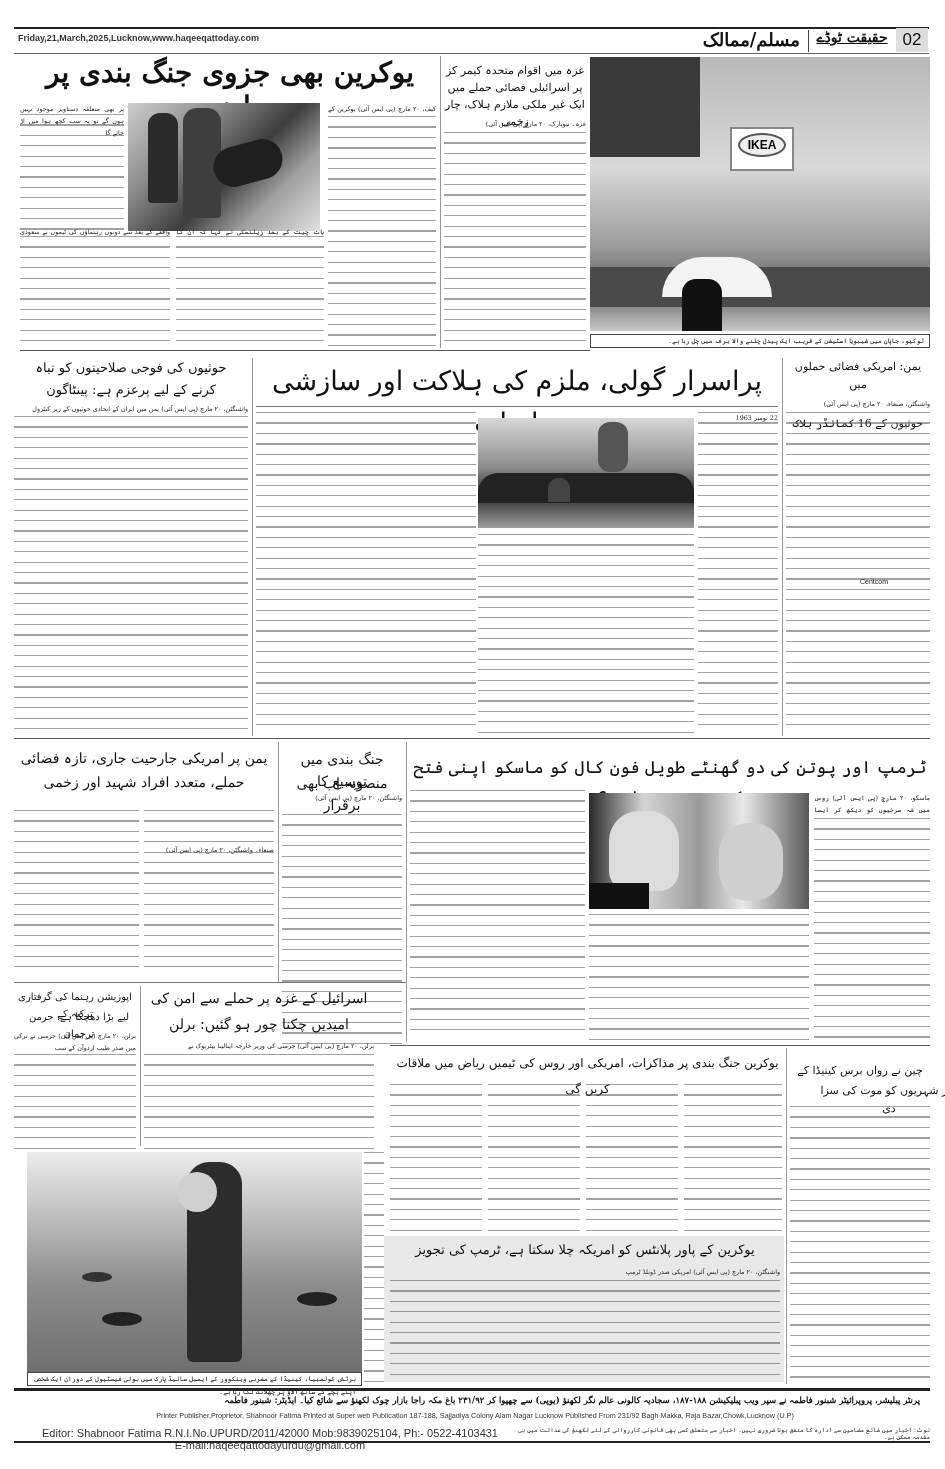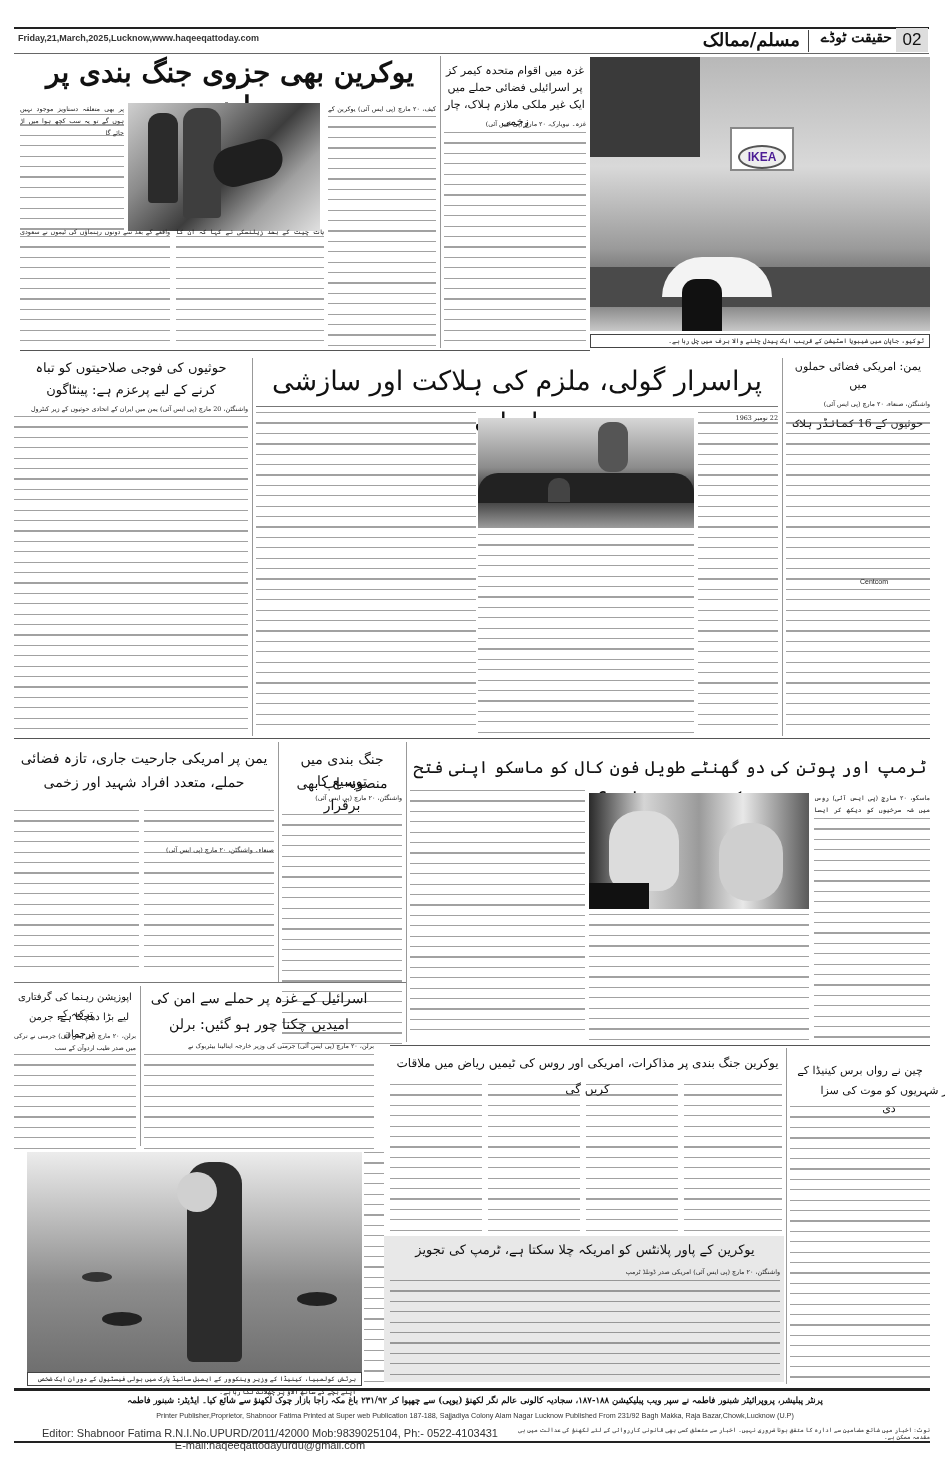"حقیقت ٹوڈے" div.abs { text-align: right -> center; text-decoration: none -> underline }
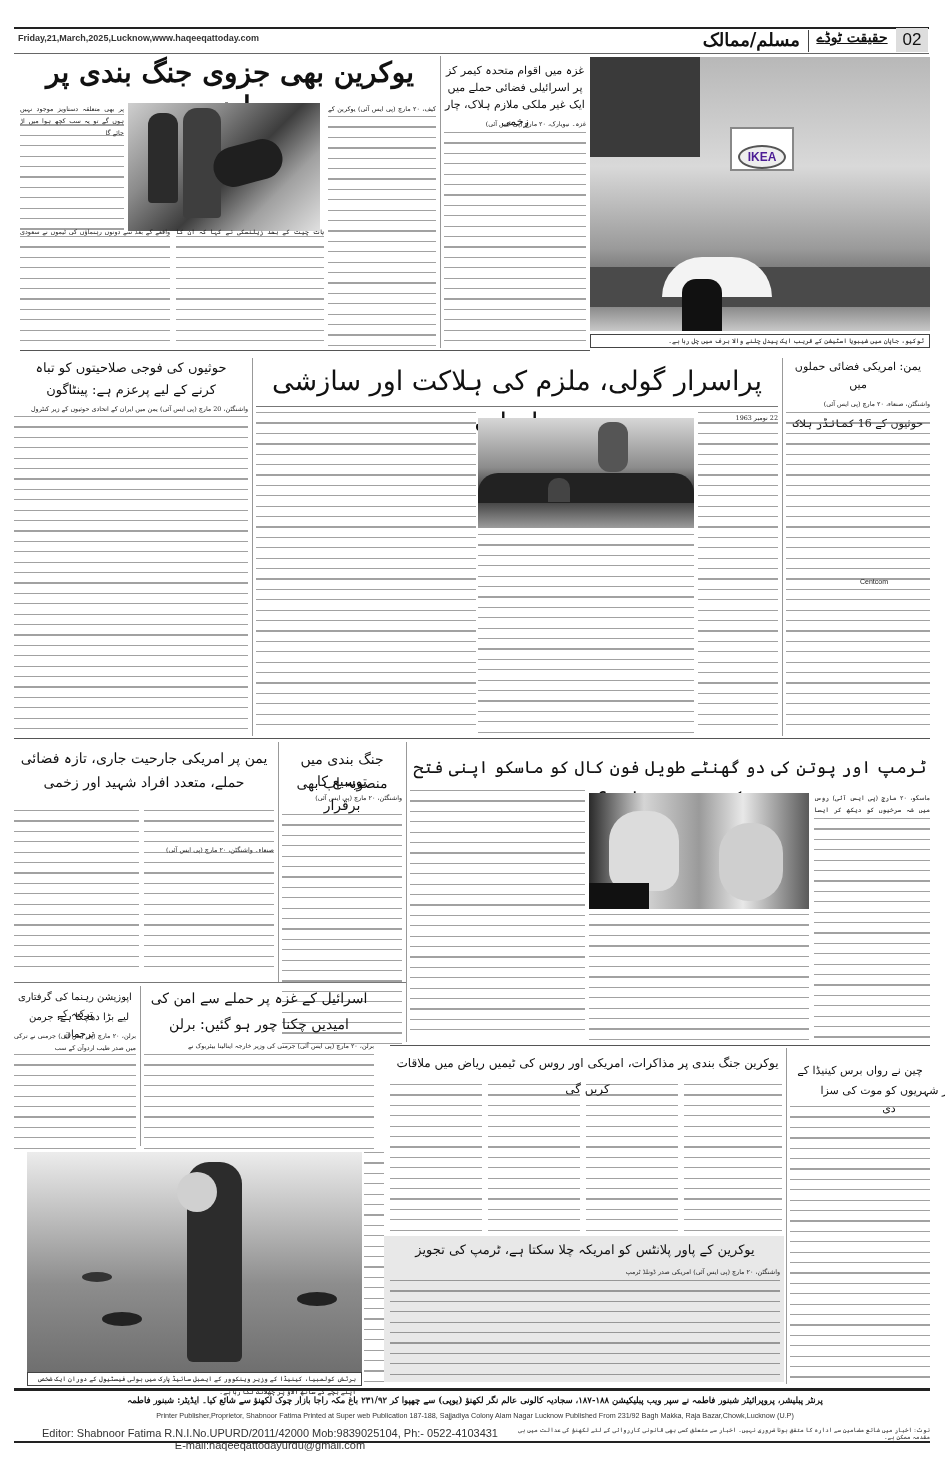"IKEA" div { color: #4c1d95 -> #000000; margin: 16px 6px -> 4px 6px }
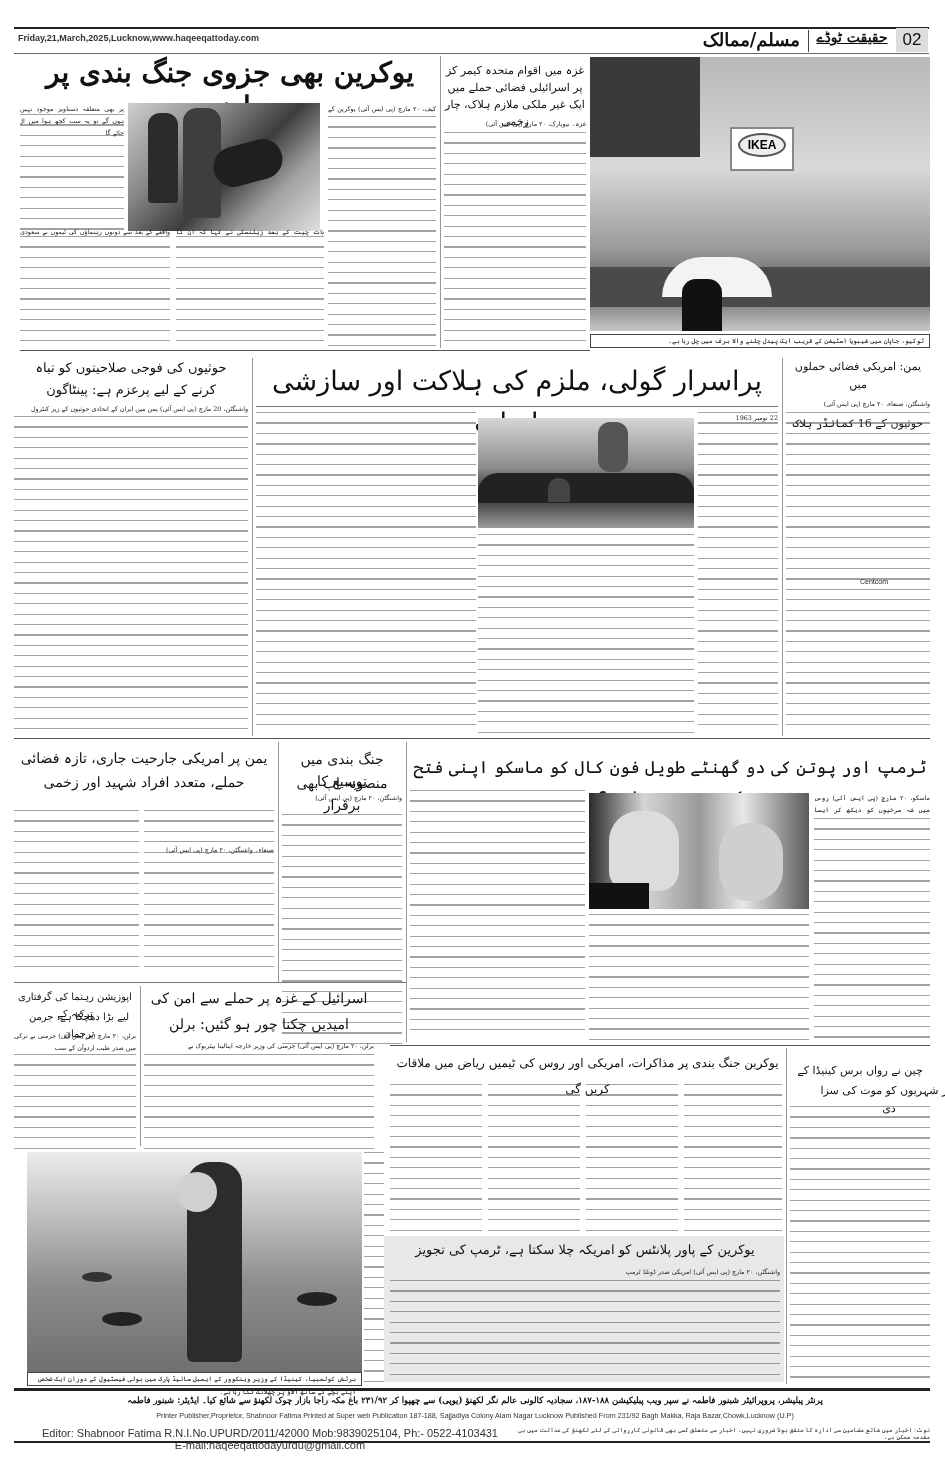"واشنگٹن، 20 مارچ (پی ایس" div.urdu-body { text: 20 -> ۲۰ }
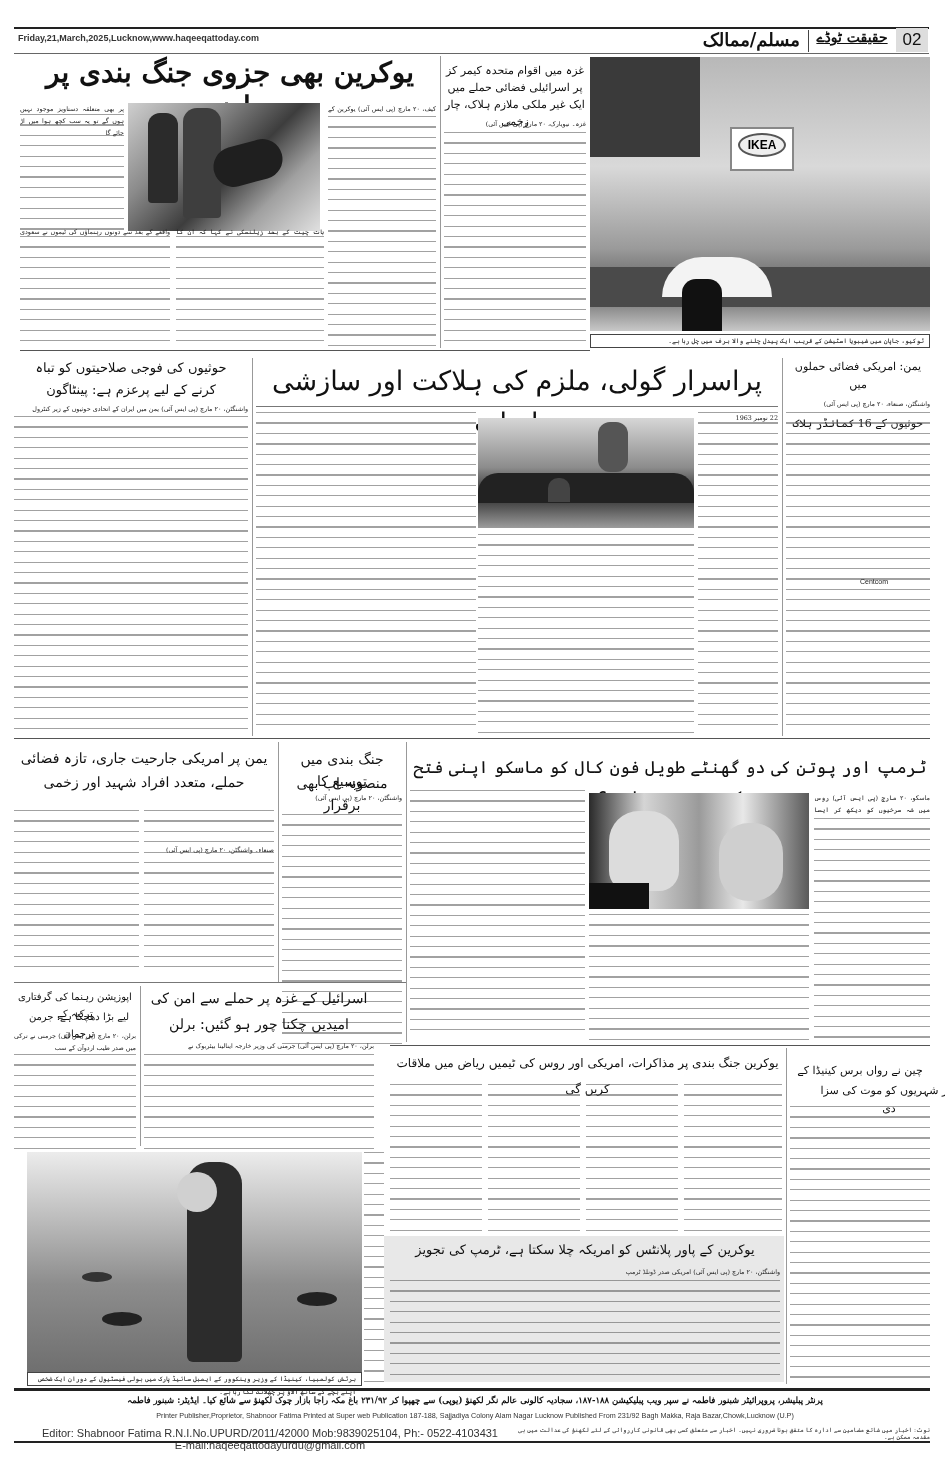"برٹش کولمبیا، کینیڈا کے وزیر" div.caption { text: وزیر -> مغربی }
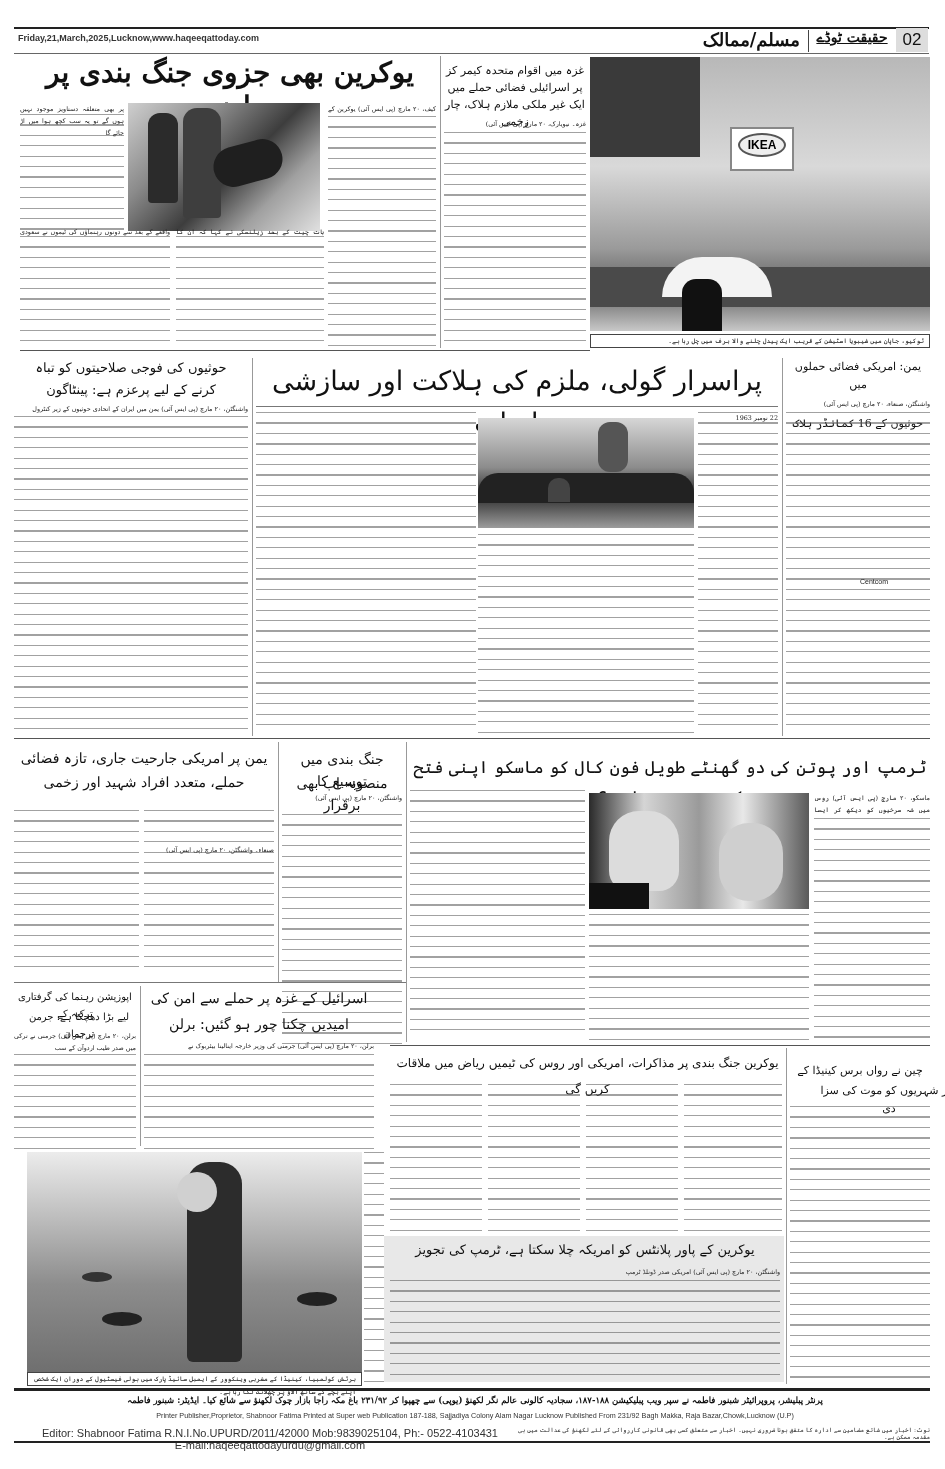"پرنٹر پبلیشر، پروپرائیٹر شبنور فاطمہ" div.abs { text-align: center -> none }
